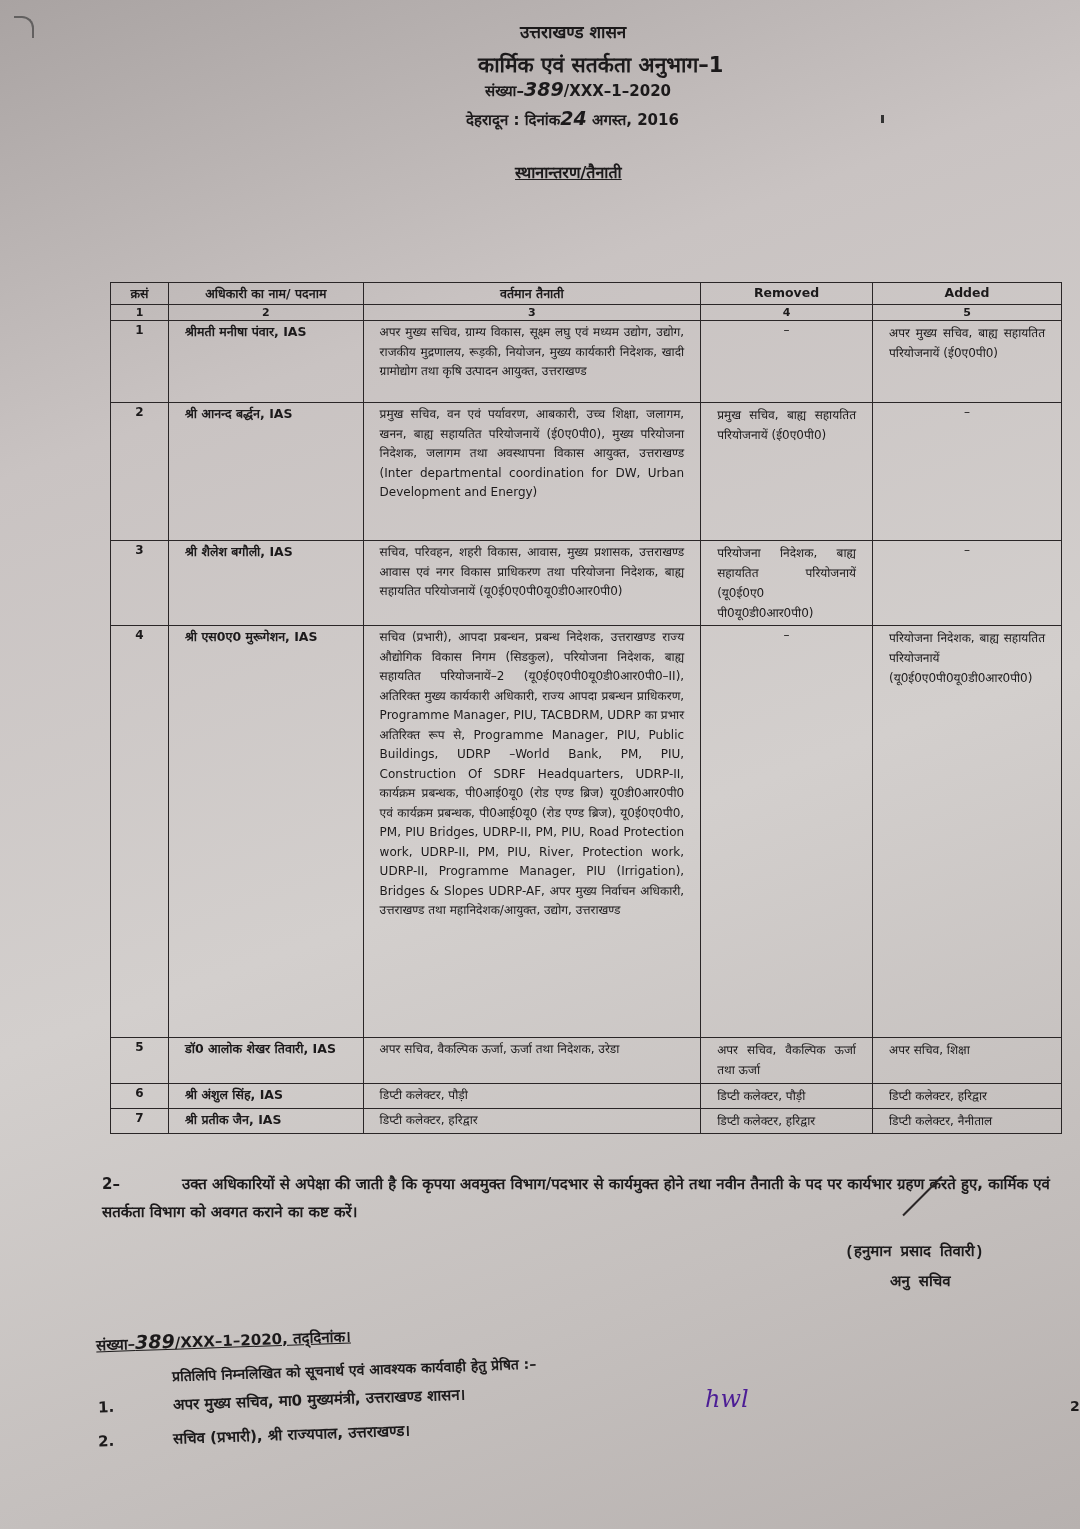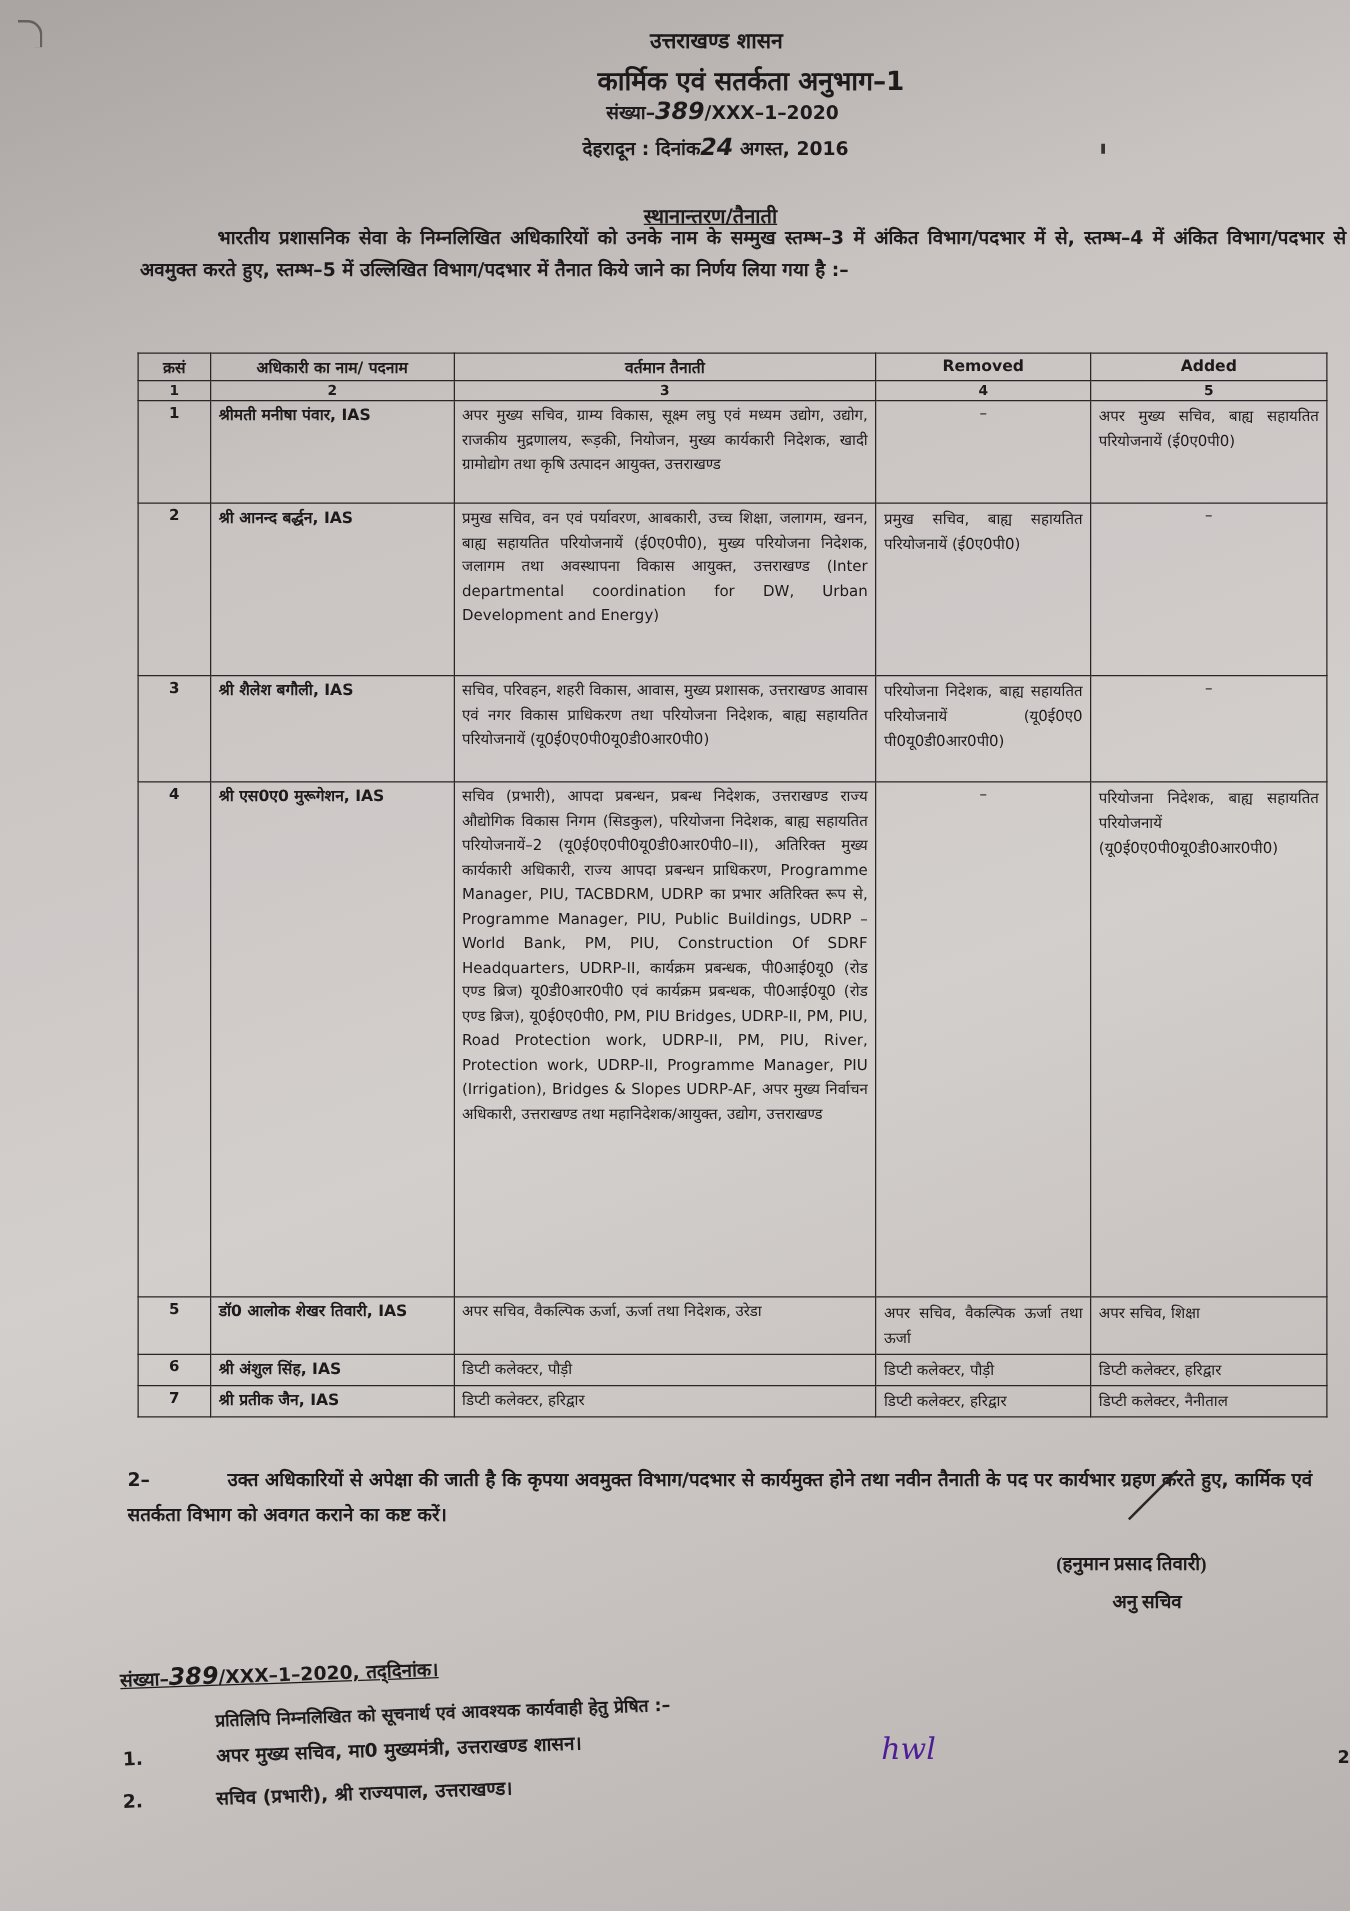"भारतीय प्रशासनिक सेवा के निम्नलिखित" div.para { html: <div>भारतीय प्रशासनिक सेवा के निम्नलिखित अधिकारियों को उनके नाम के सम्मुख स्तम्भ–3 में अंकित विभाग/पदभार में से, स्तम्भ–4 में अंकित विभाग/पदभार से अवमुक्त करते हुए, स्तम्भ–5 में उल्लिखित विभाग/पदभार में तैनात किये जाने का निर्णय लिया गया है :–</div> -> none }
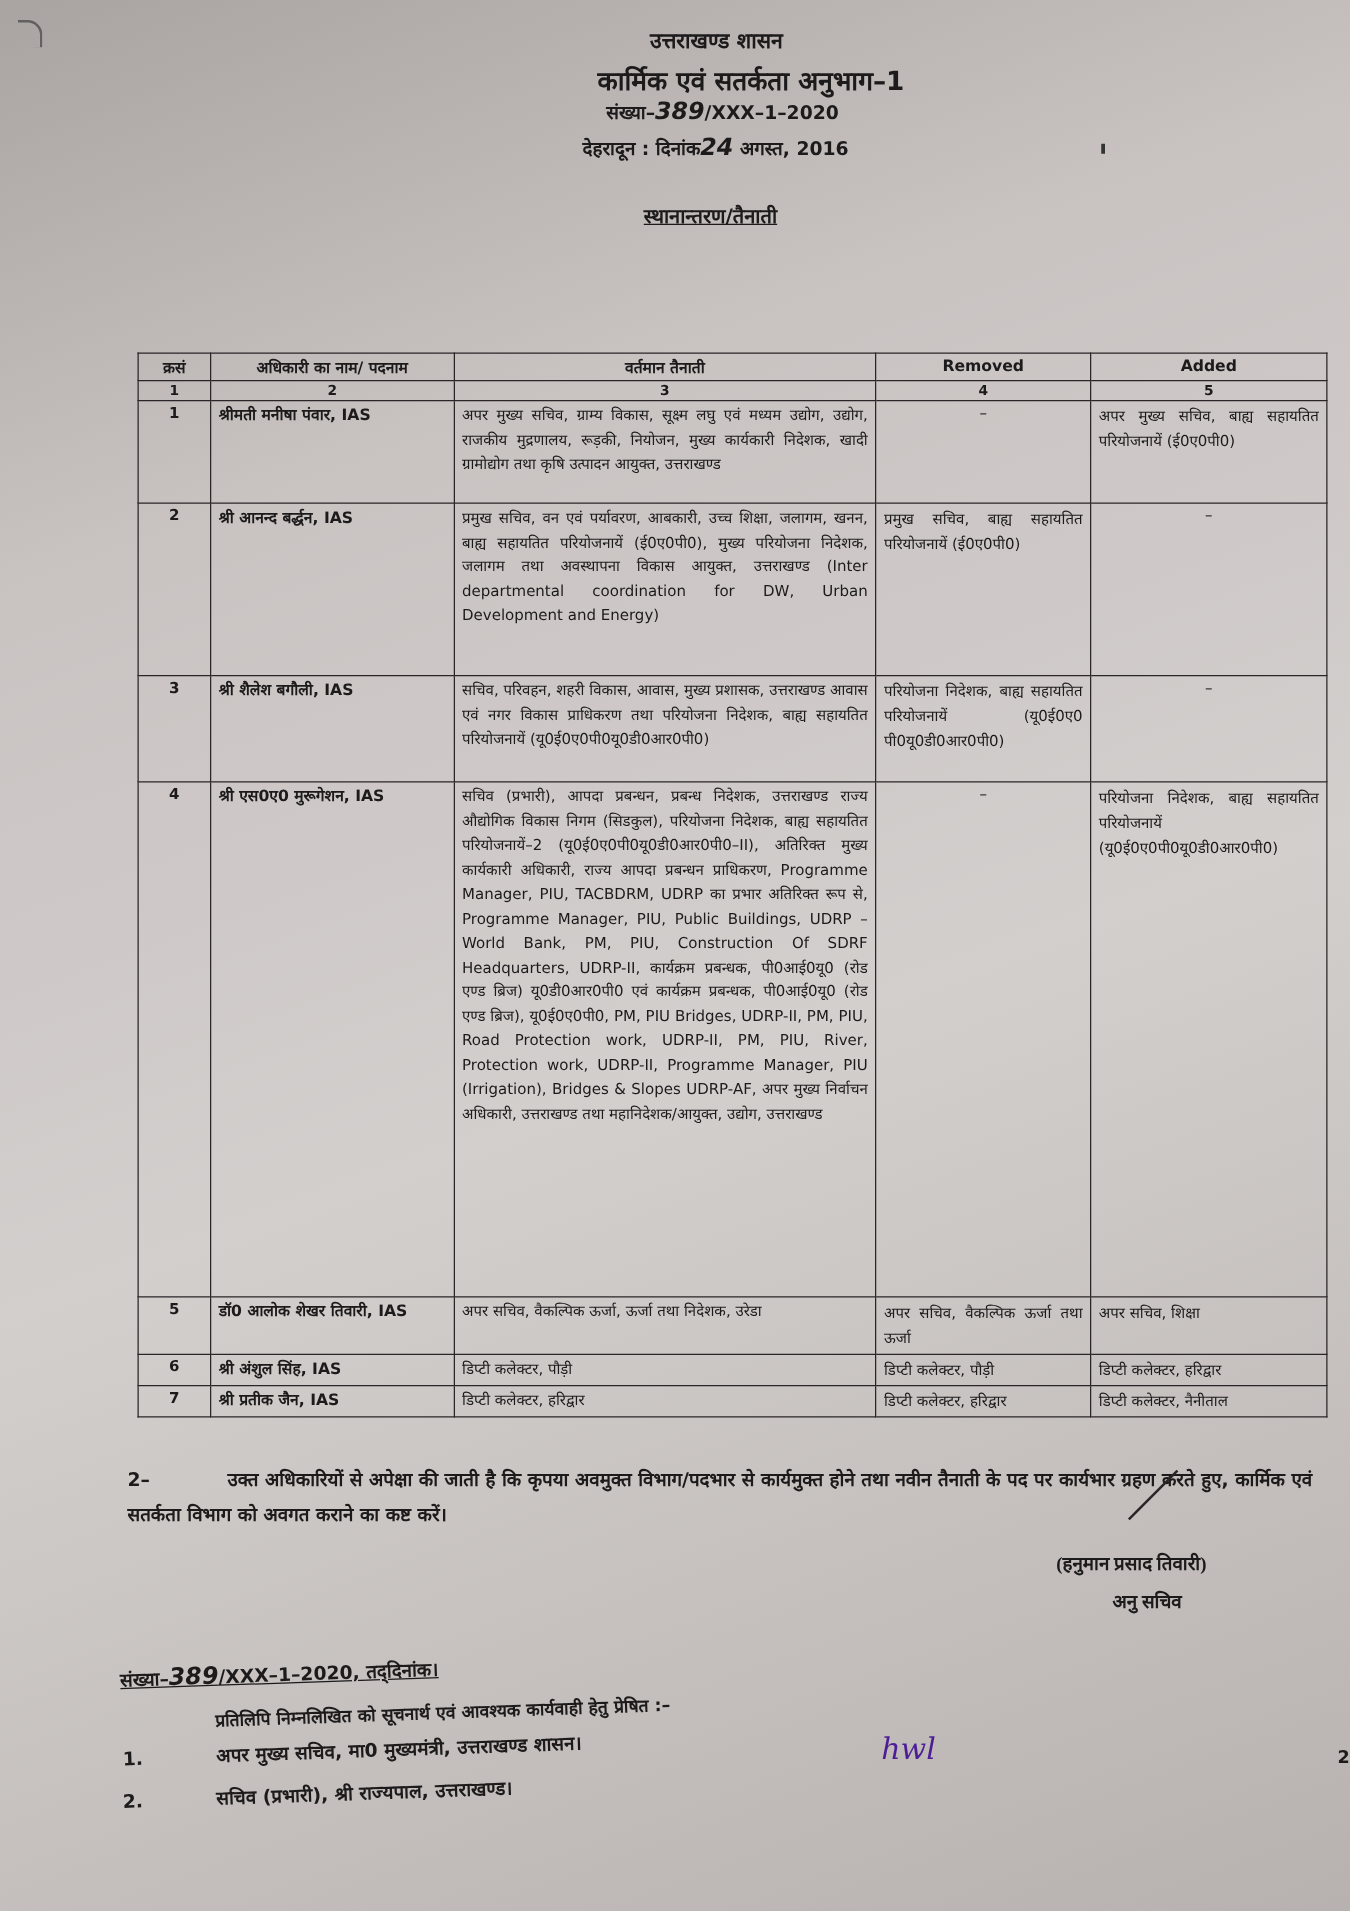"क्रसं" .tbl th, .tbl td { padding: 2px 6px -> 2px 16px }
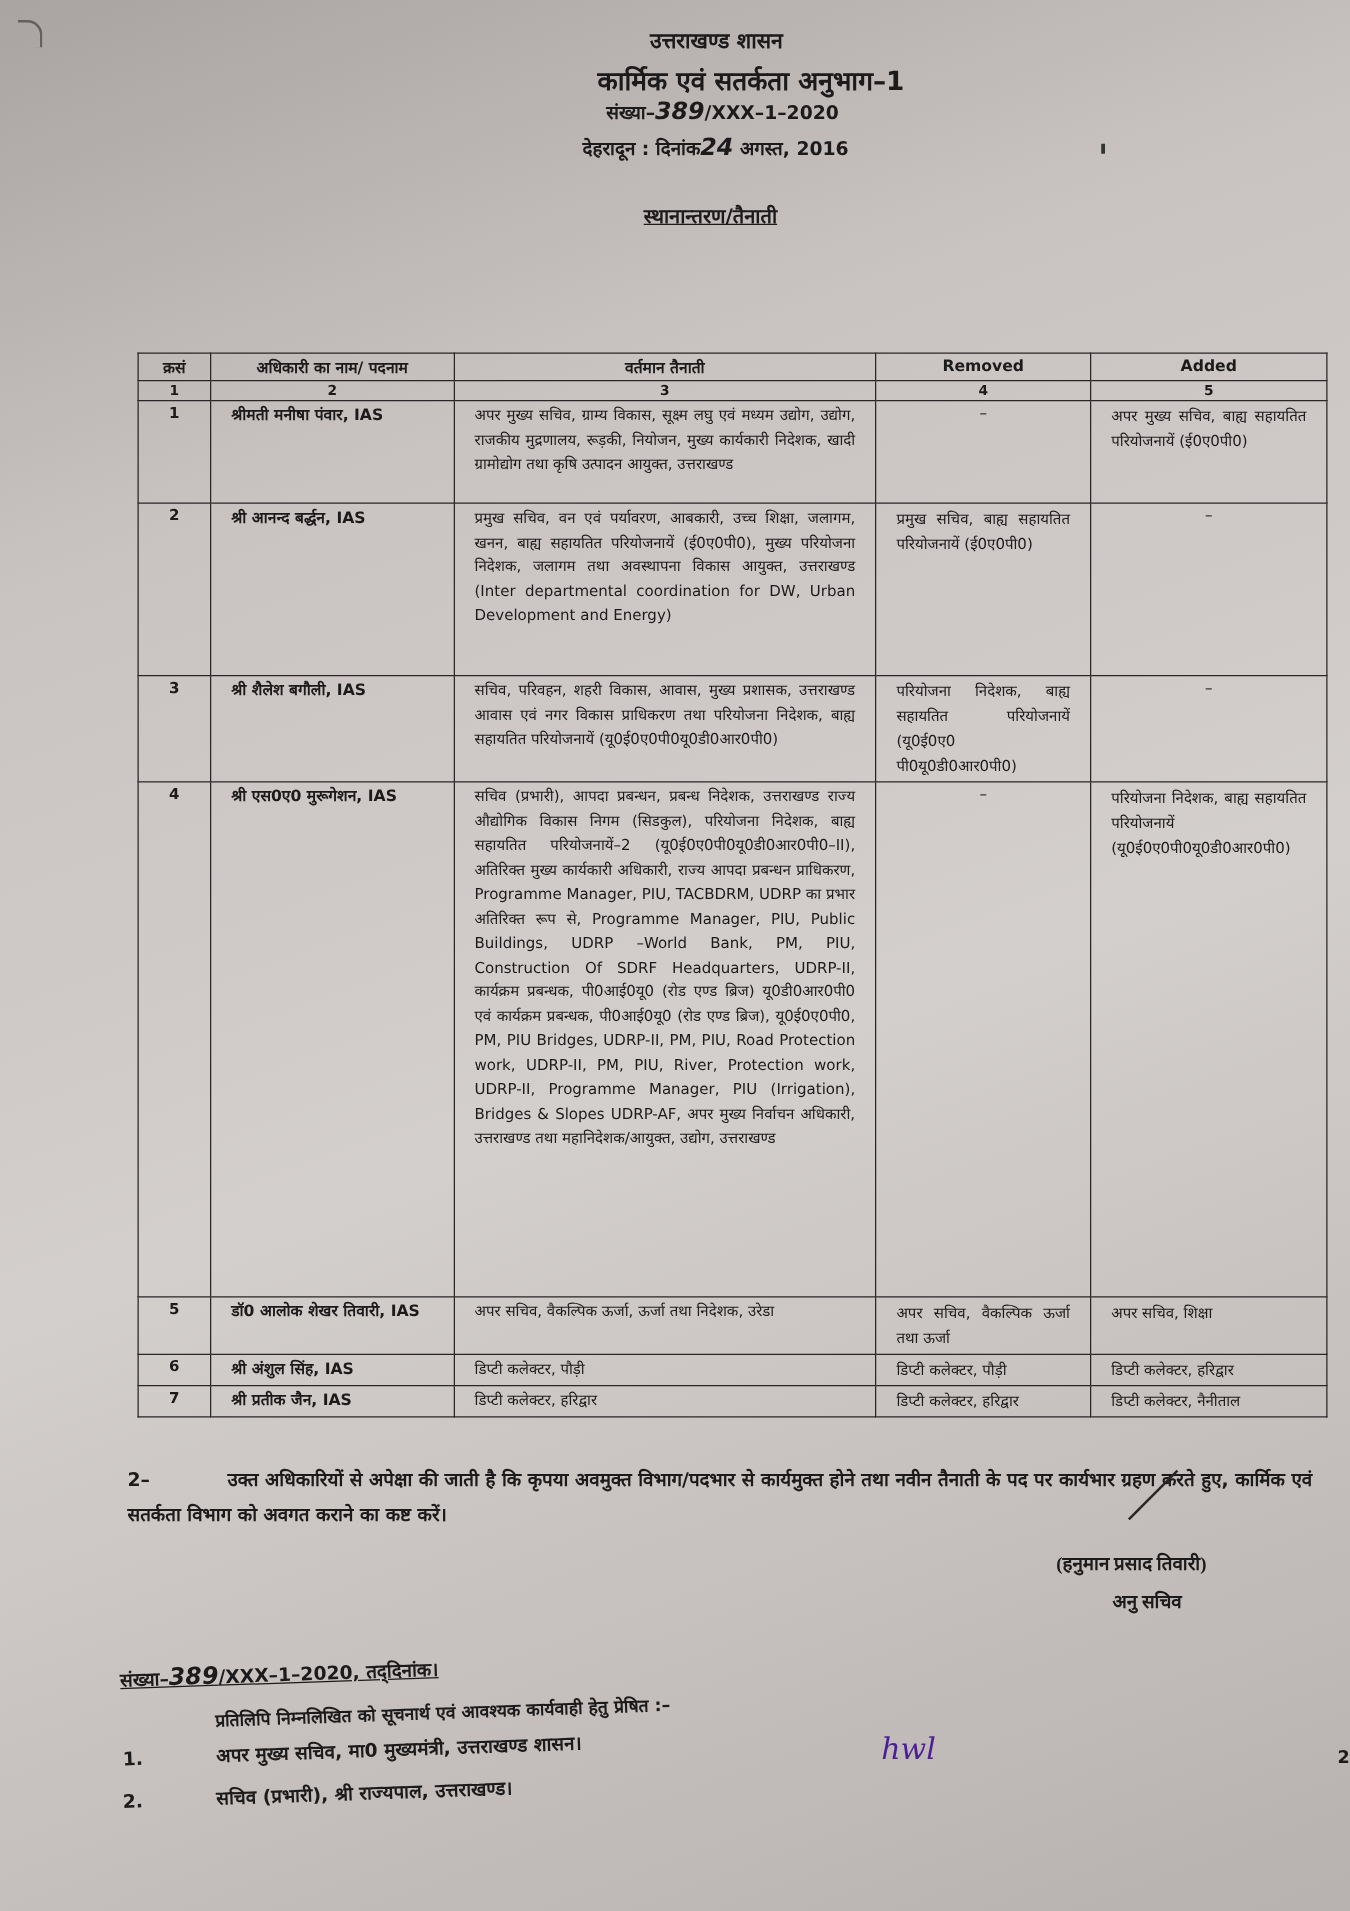"(हनुमान प्रसाद तिवारी)" .sig { font-family: Liberation Serif, serif -> Liberation Mono, monospace }
